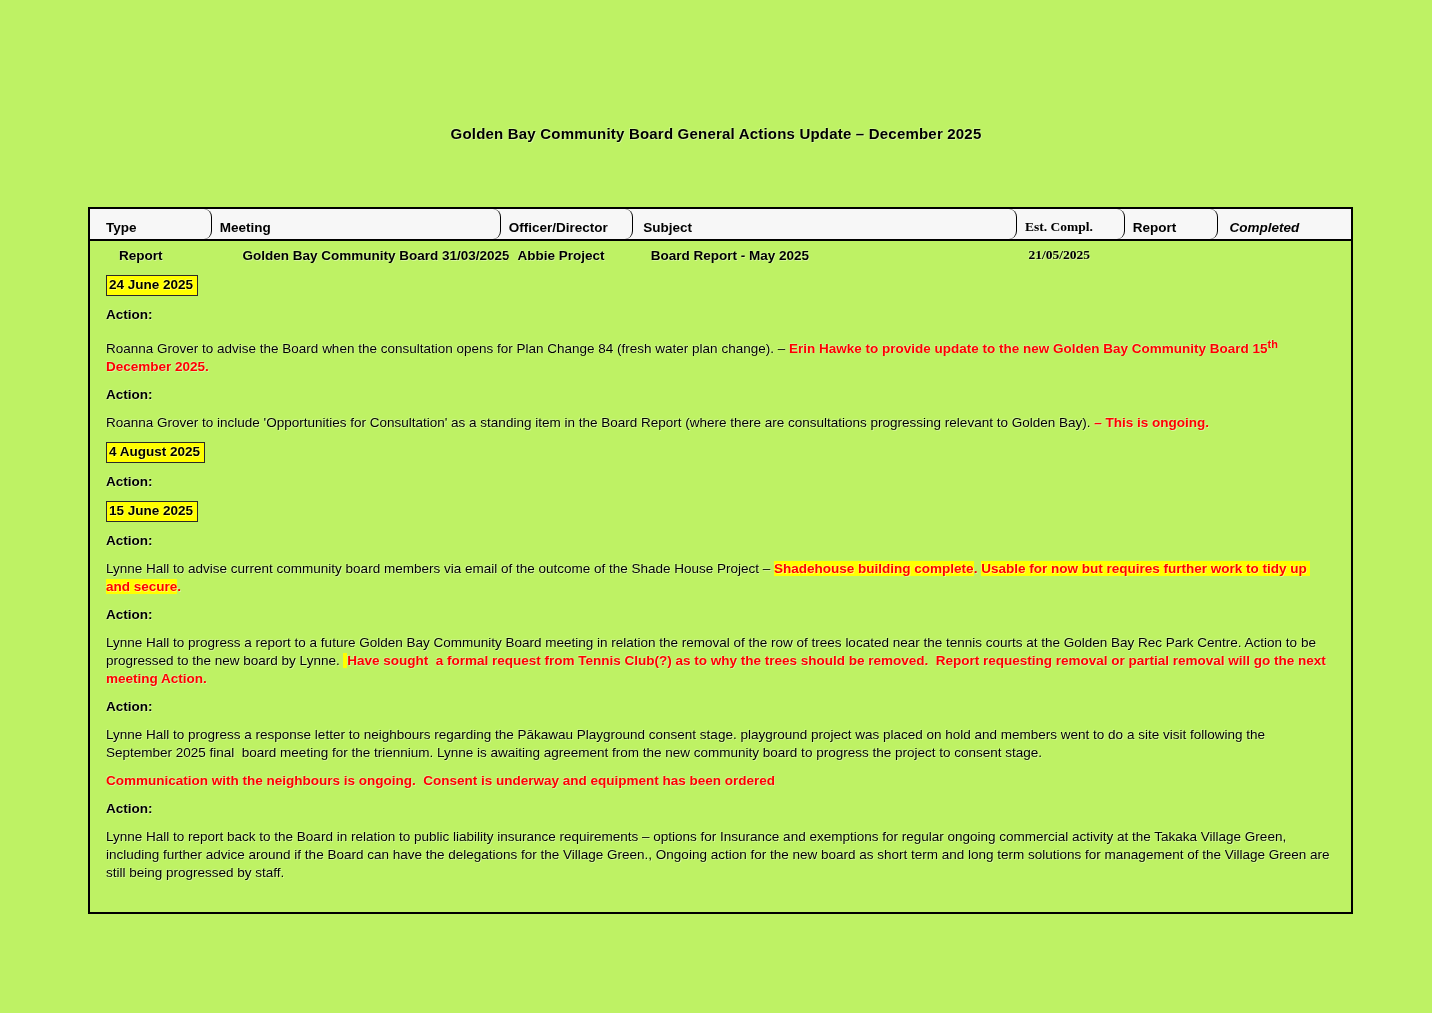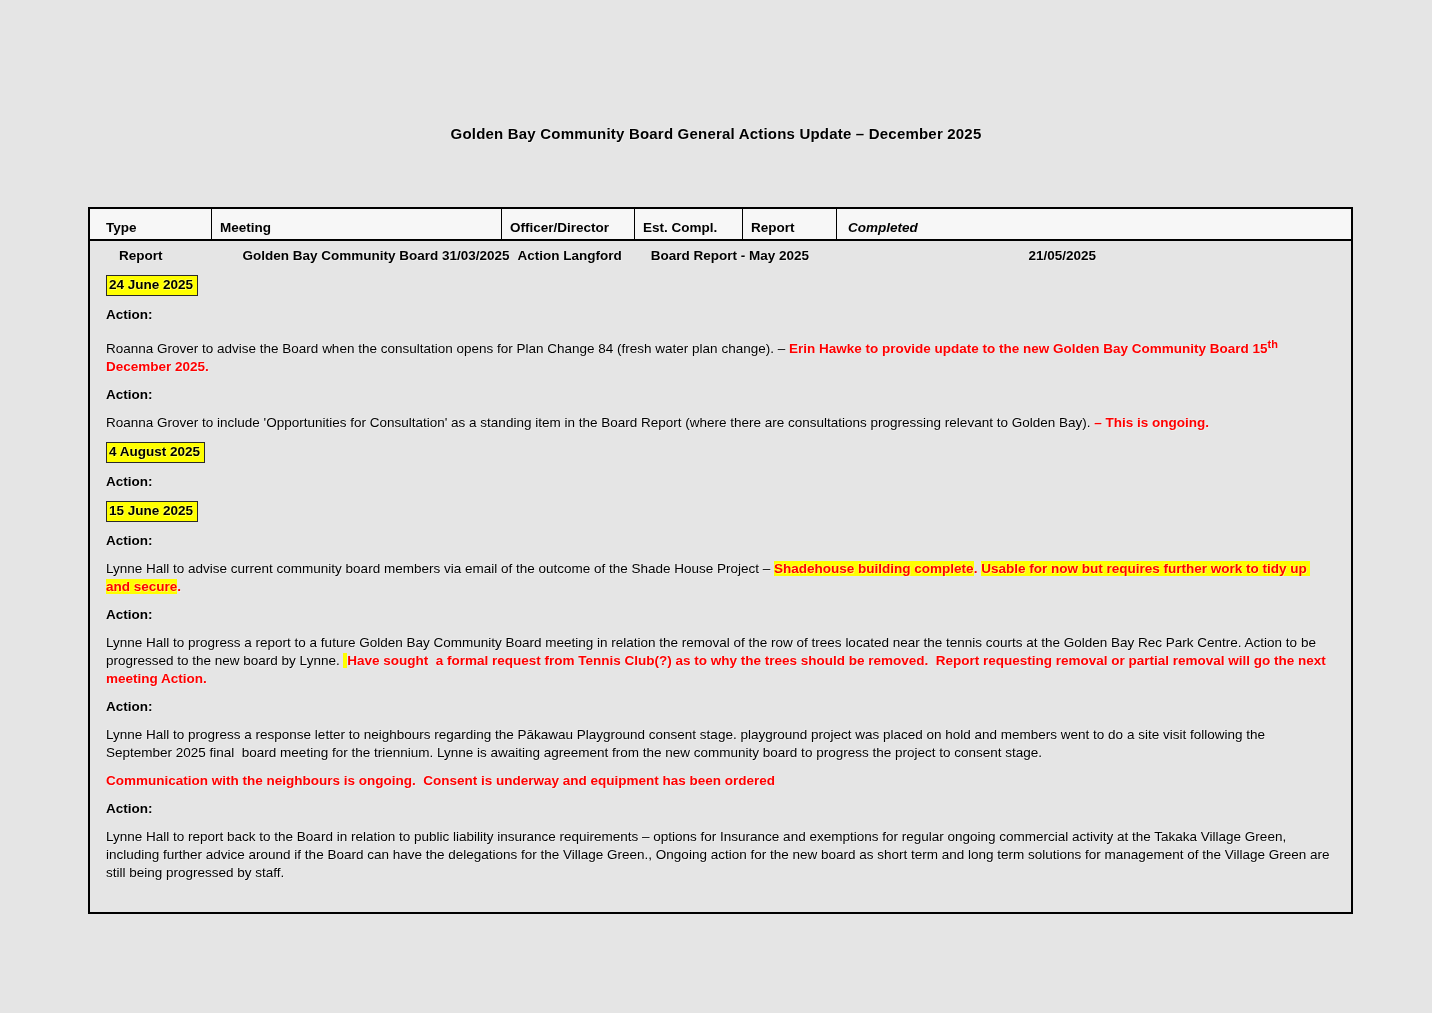"Golden Bay Community Board General" .canvas { background: #e5e5e5 -> #bef264 }
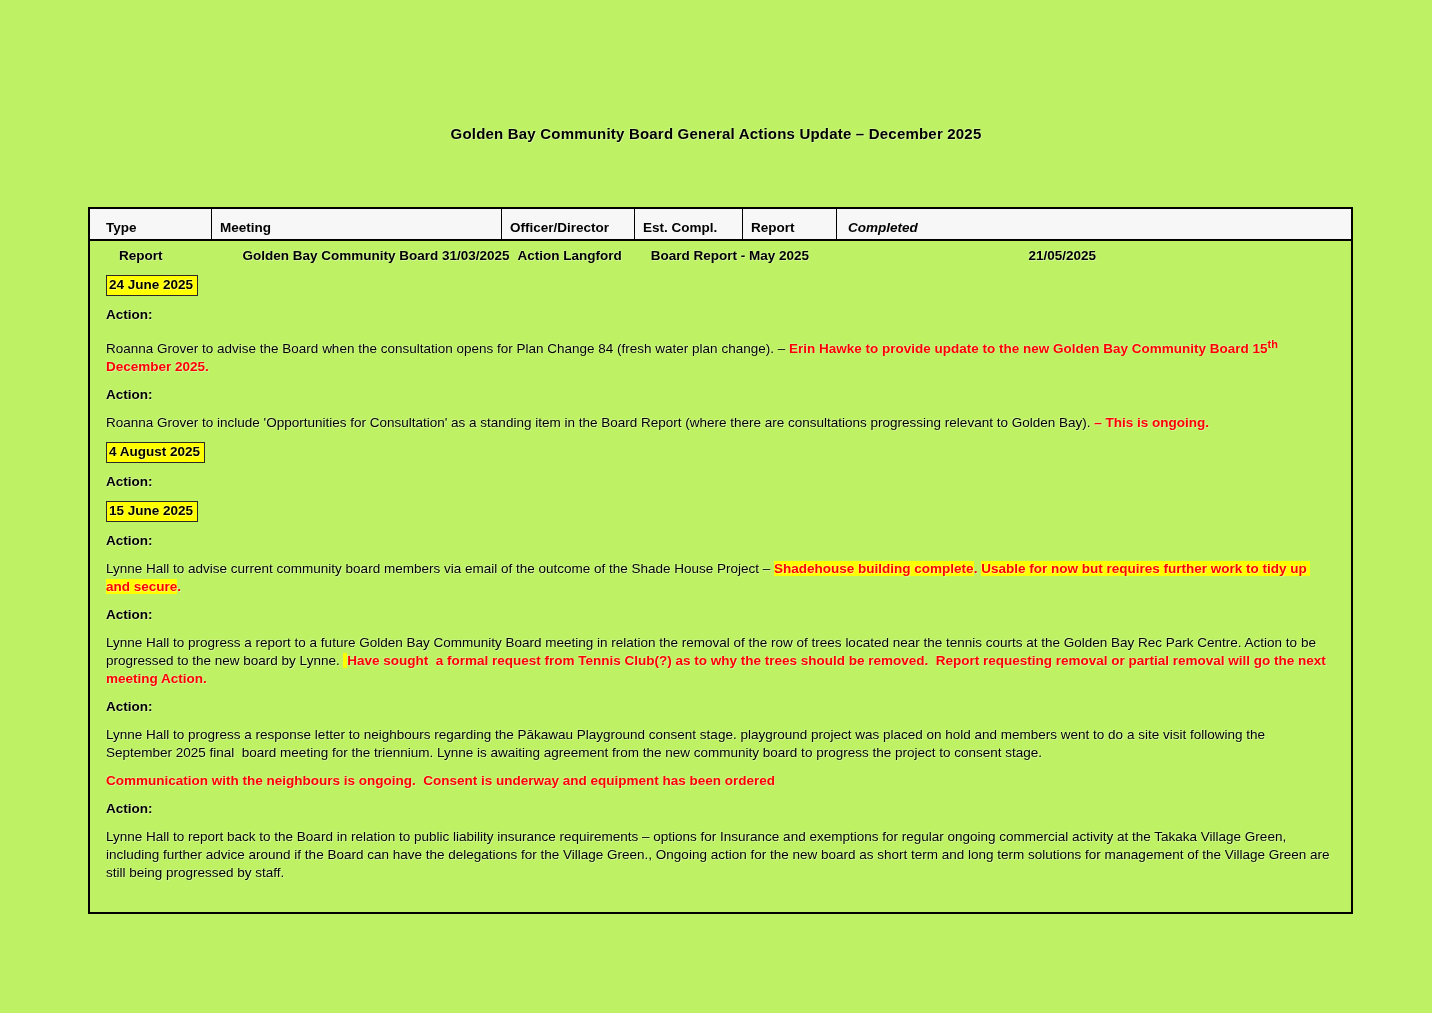"Type" .cell { border-radius: none -> 8px }
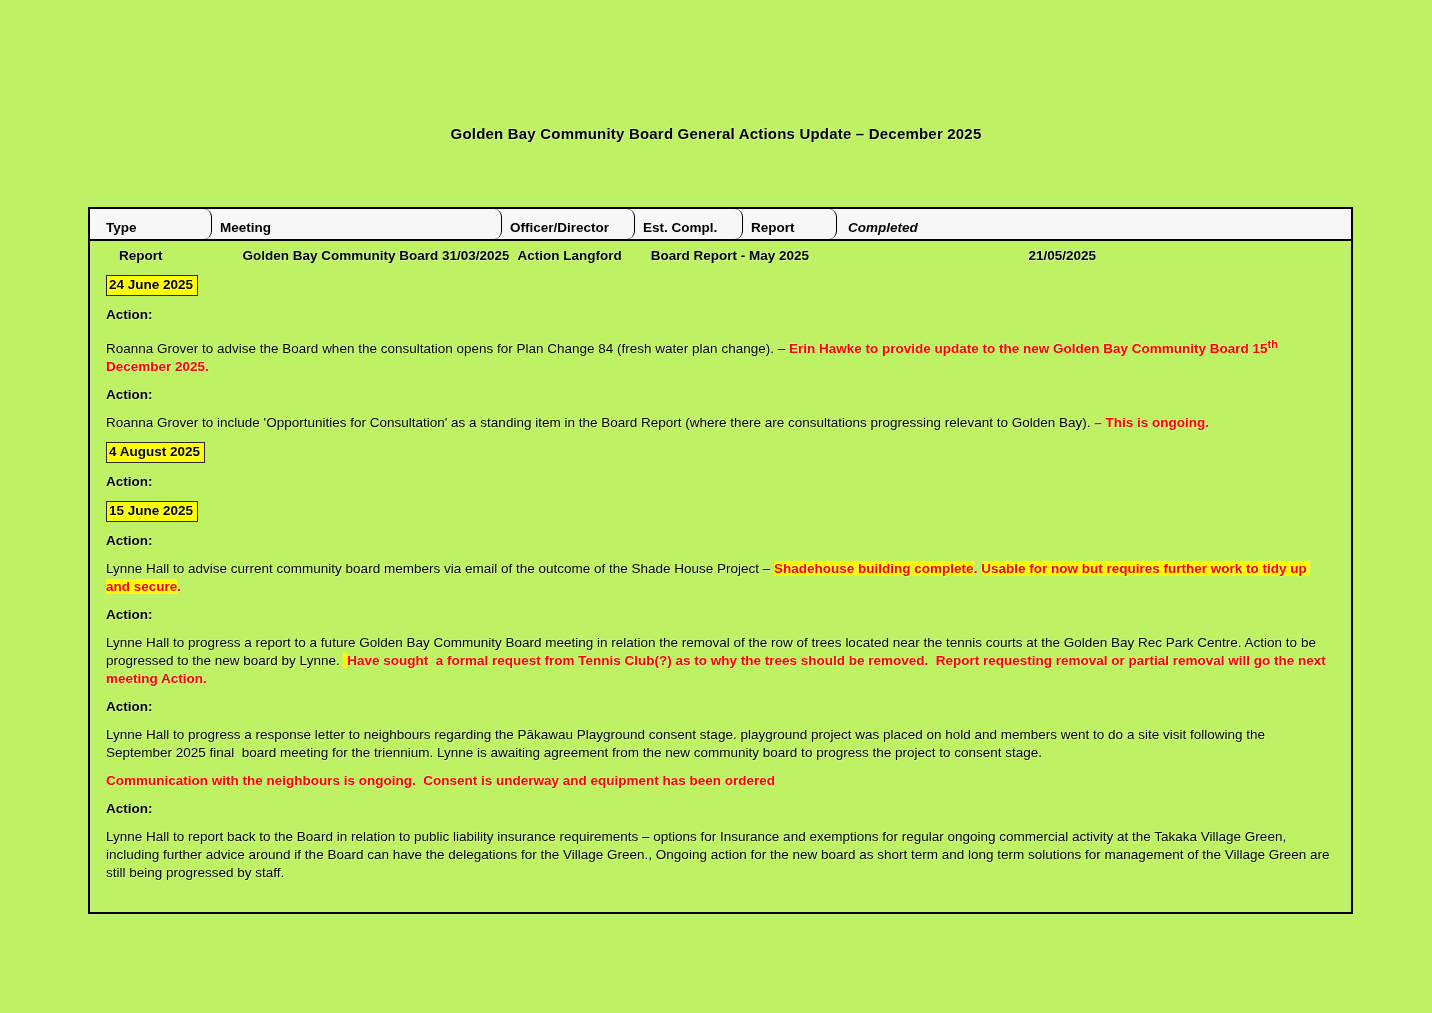"Subject" div.cell { html: none -> <div>Subject</div> }
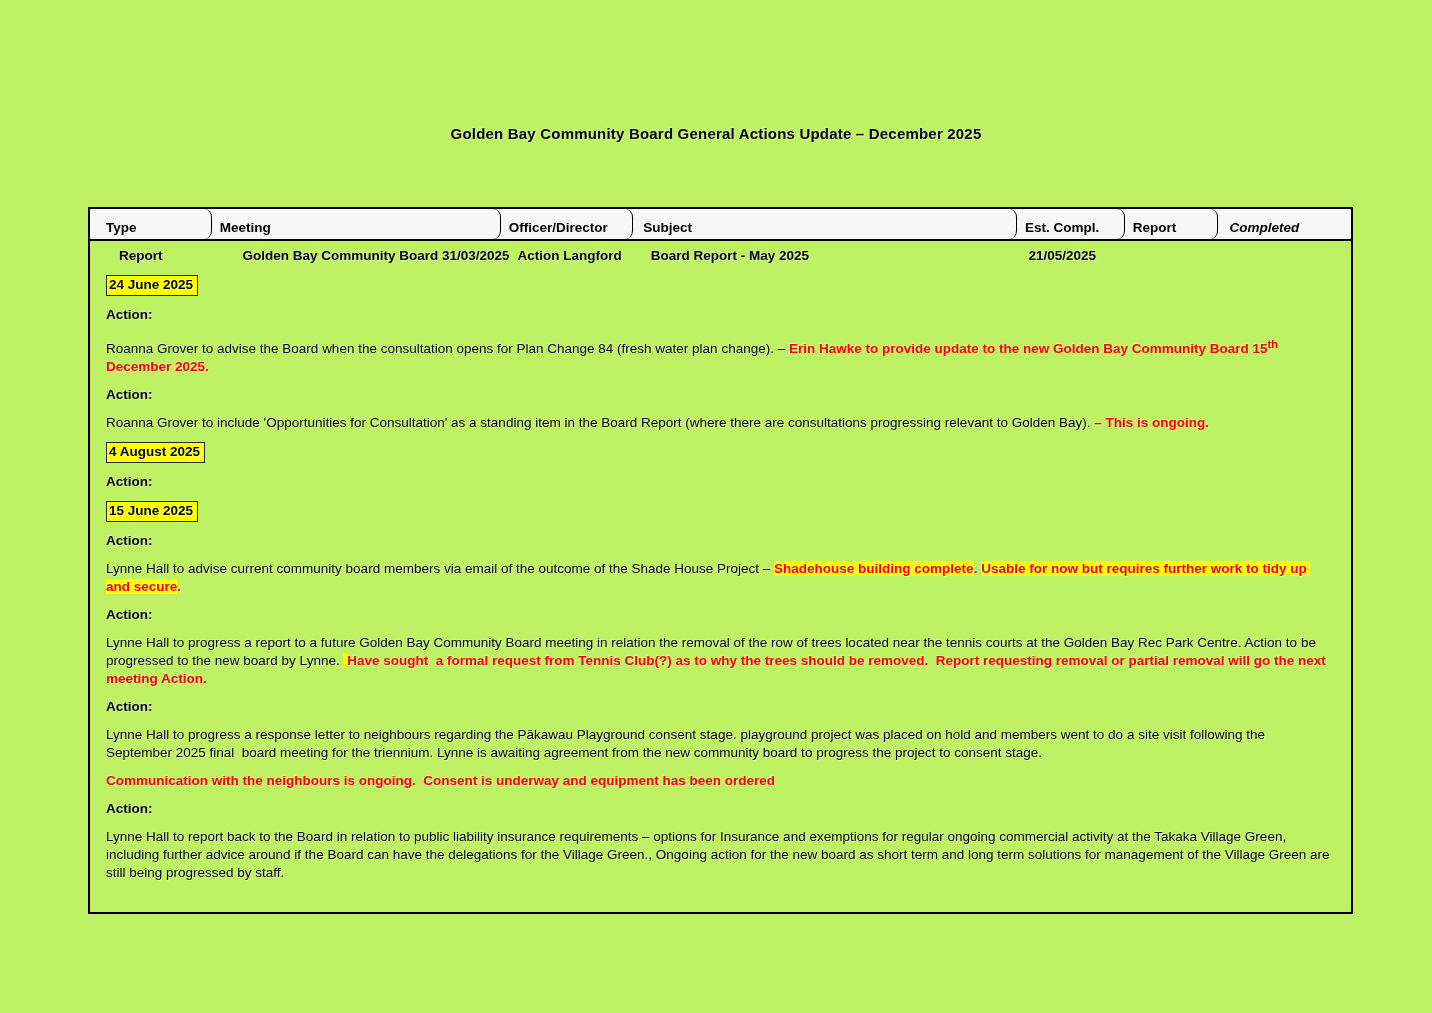"Est. Compl." .c5 { font-family: none -> Liberation Serif, serif }
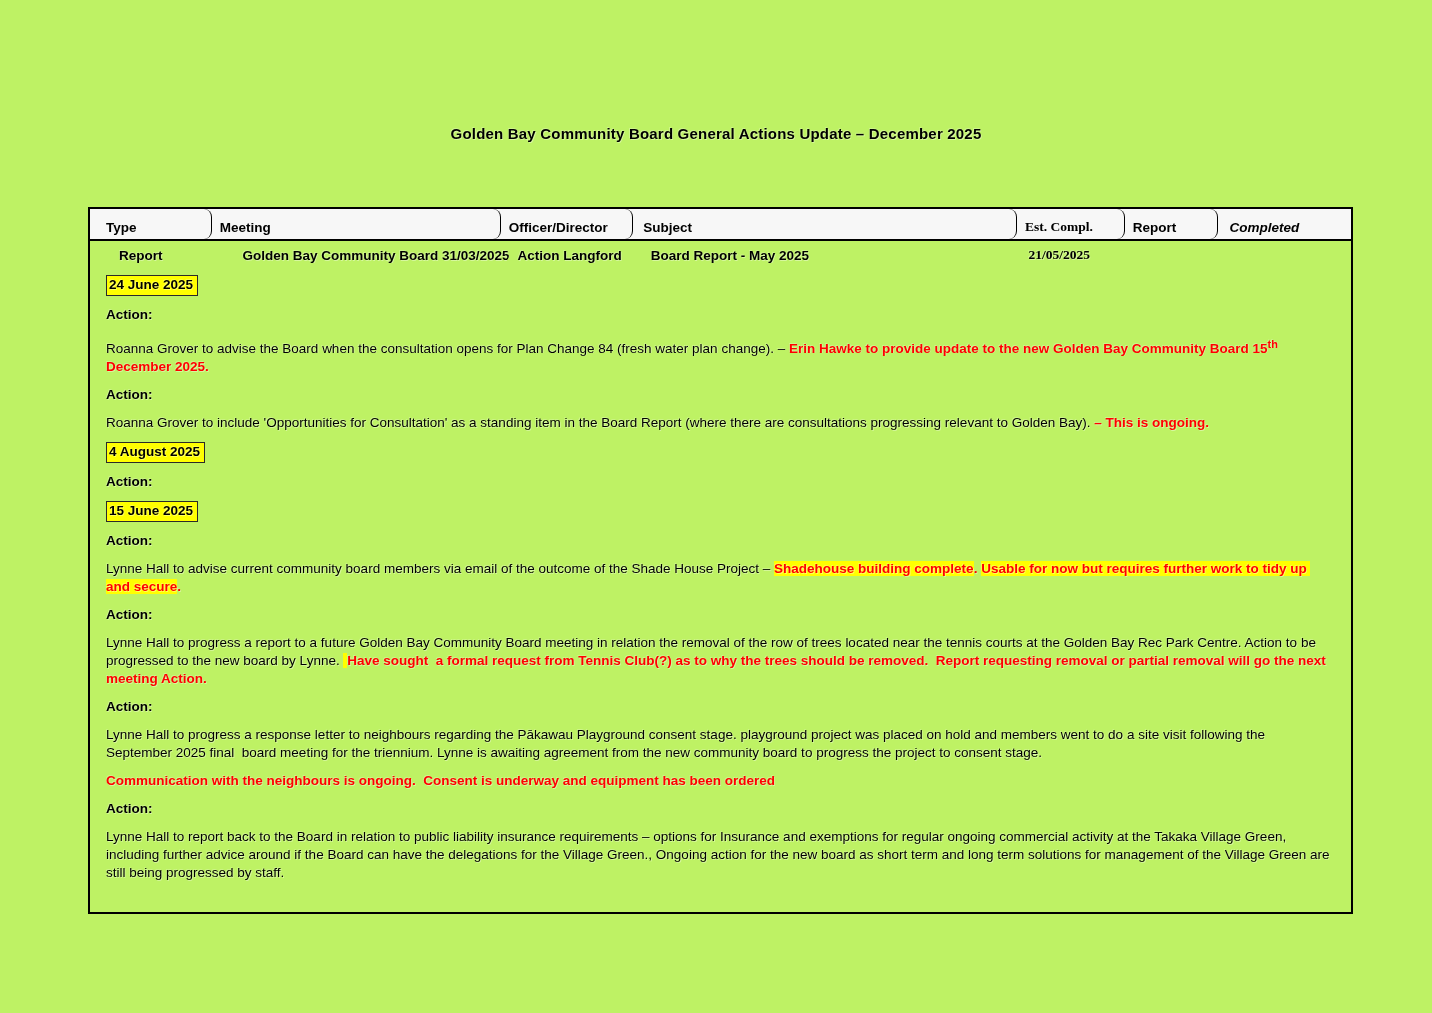"Action Langford" div.cell { text: Action Langford -> Abbie Project }
